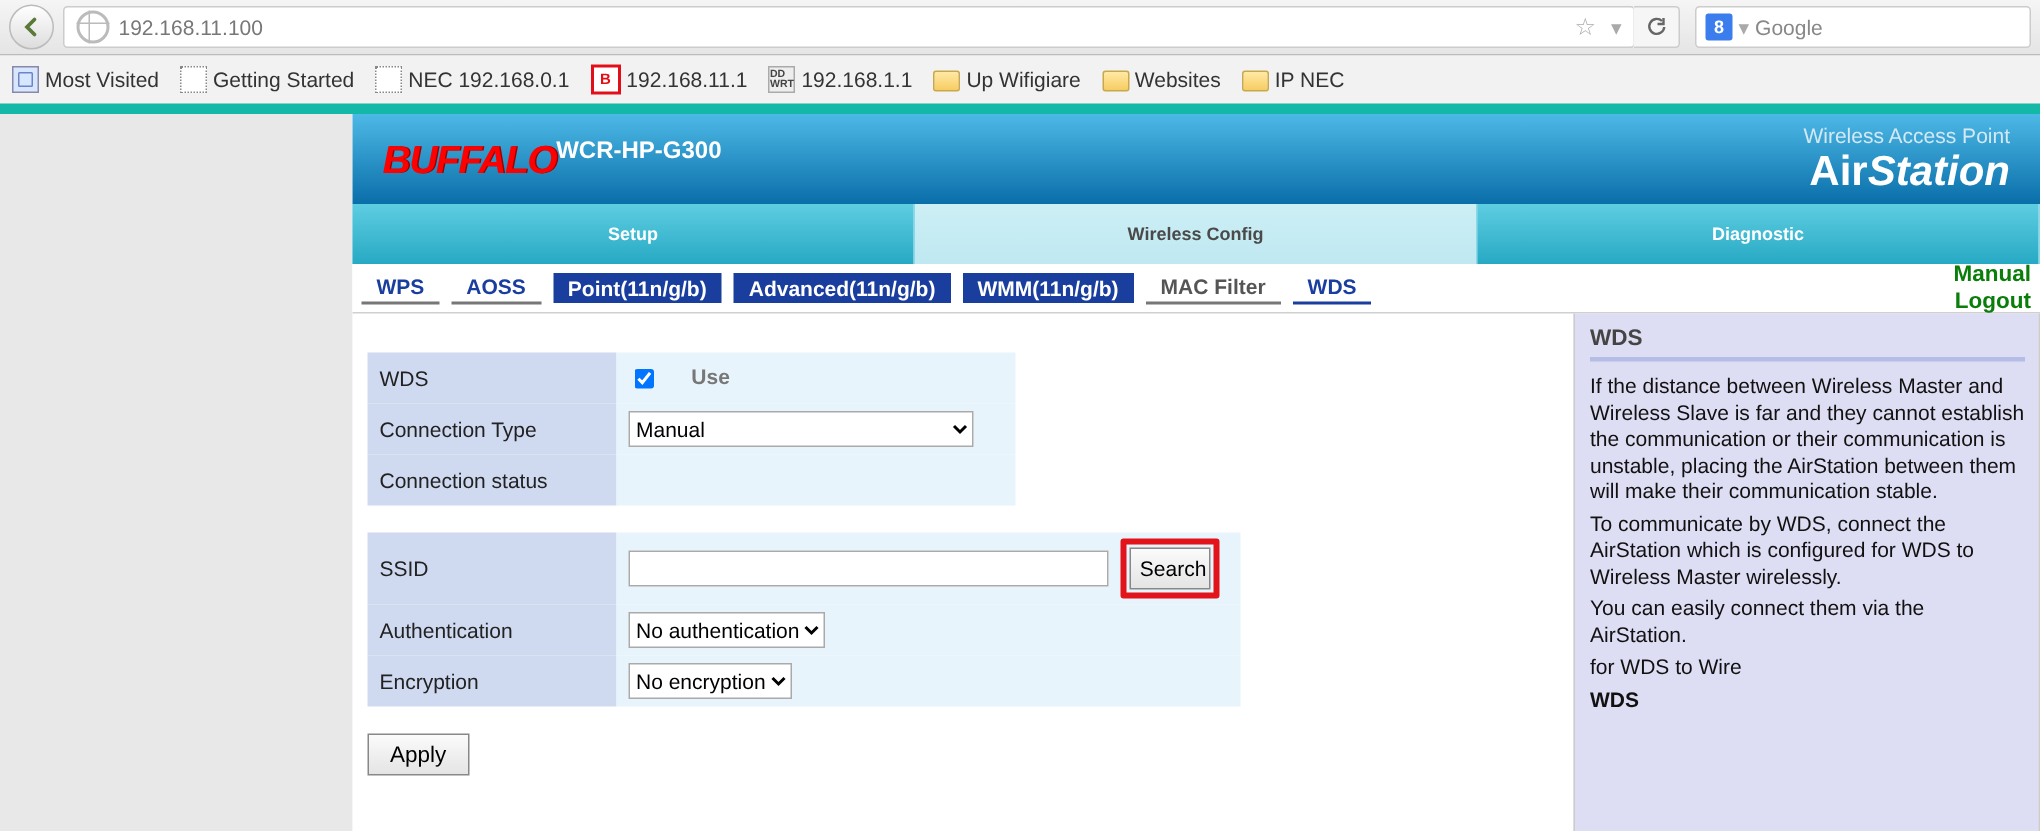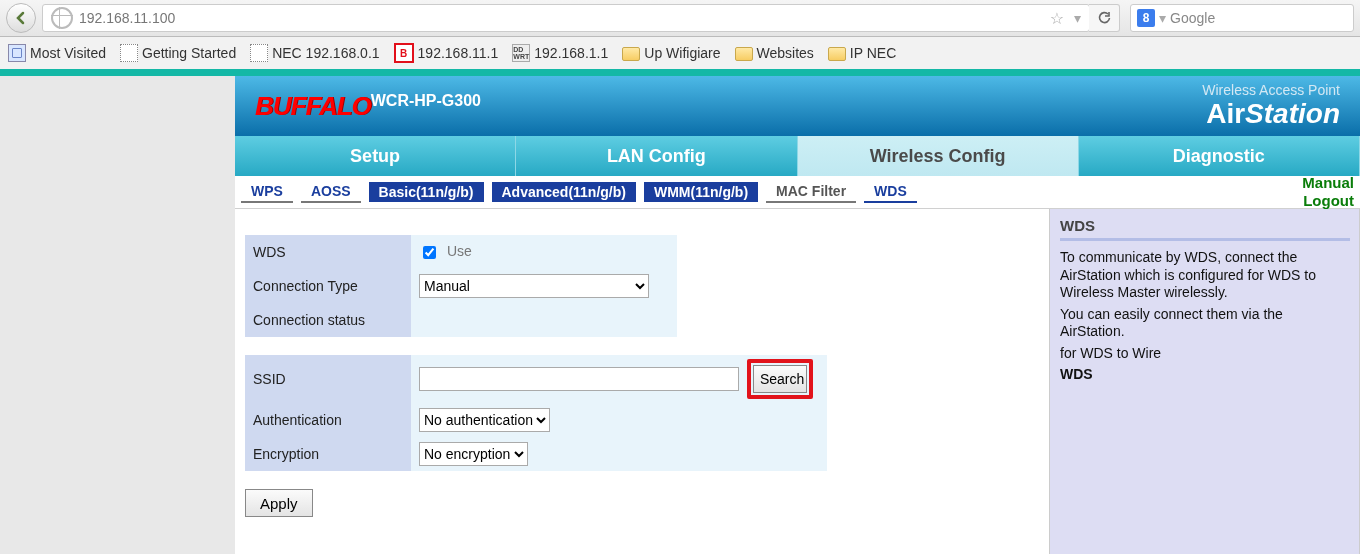"Setup" .tab { font-size: 18px -> 12px }
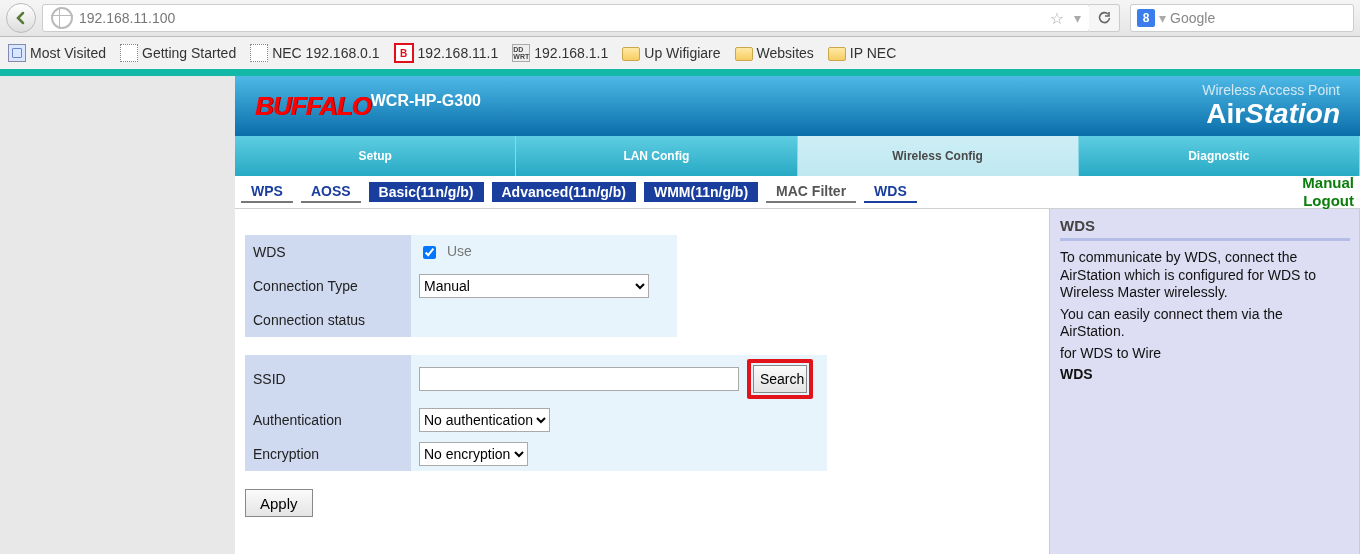"LAN Config" div.tab { html: <div>LAN Config</div> -> none }
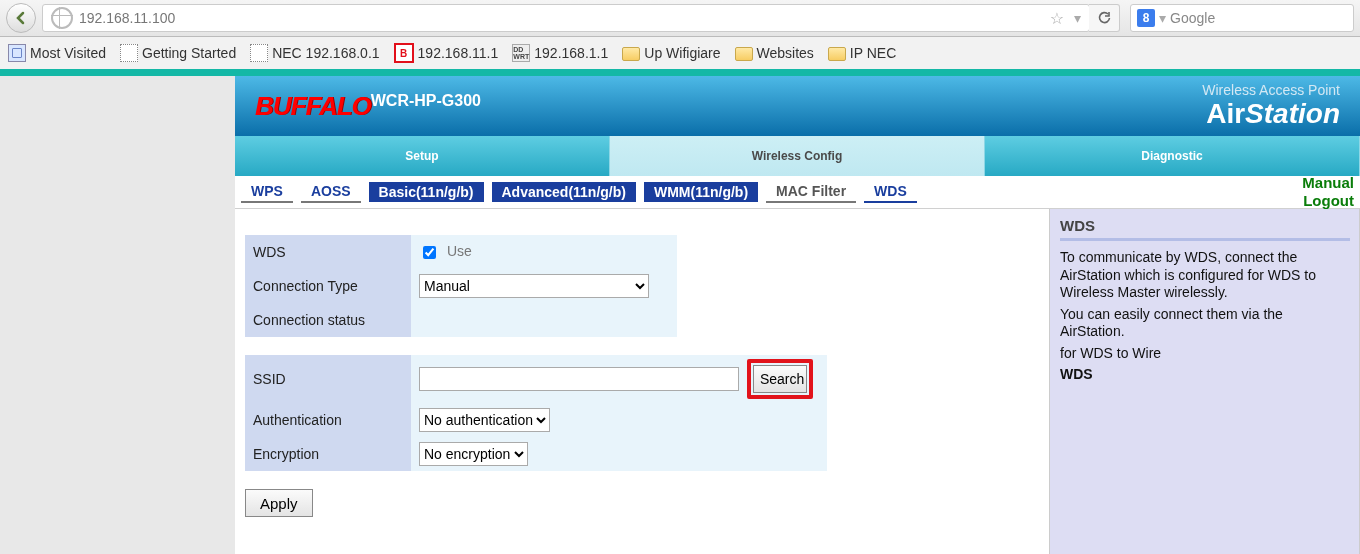"Basic(11n/g/b)" span.sub { text: Basic -> Point }
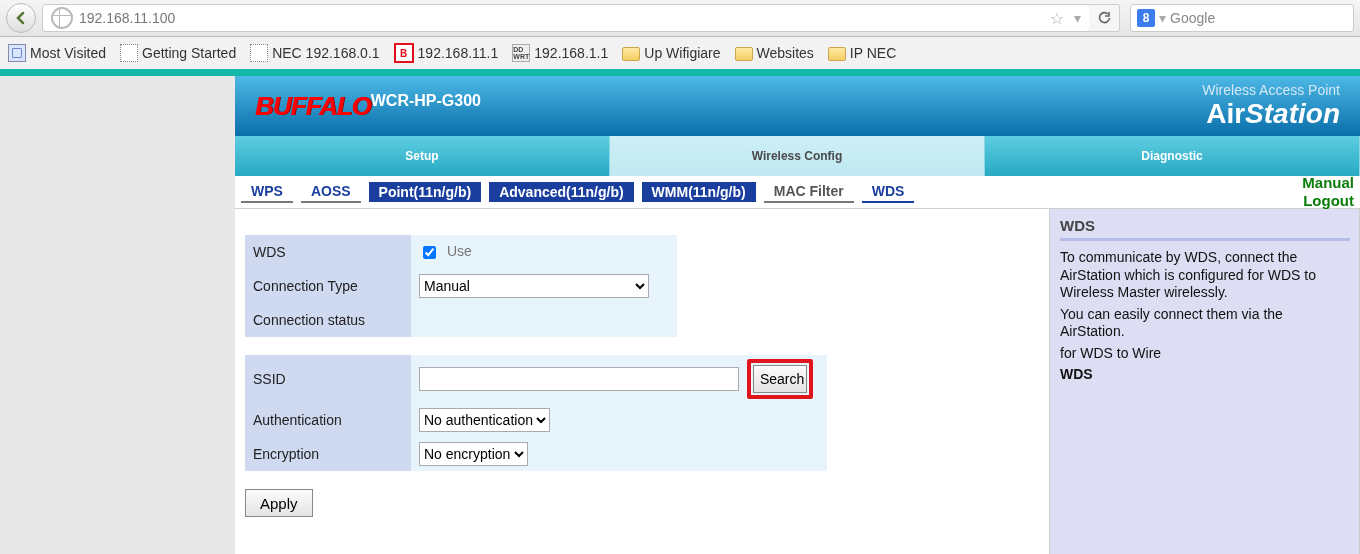"Use" .uselabel { font-weight: none -> bold; margin-left: 4px -> 18px }
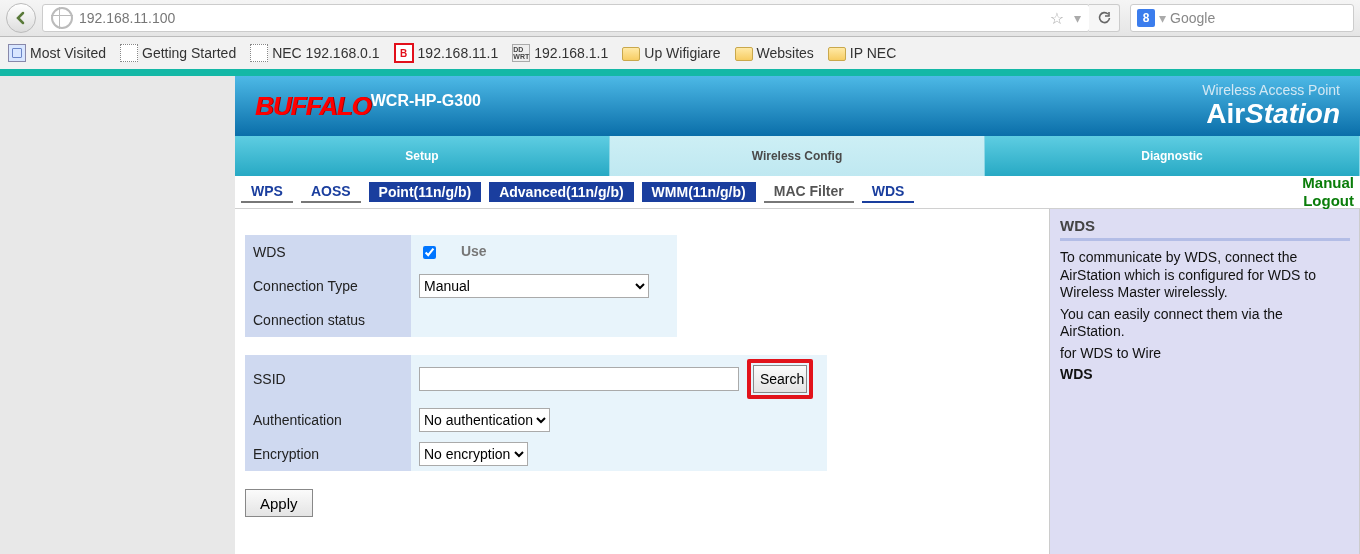"If the distance between Wireless" p { html: none -> <p>If the distance between Wireless Master and Wireless Slave is far and they cannot establish the communication or their communication is unstable, placing the AirStation between them will make their communication stable.</p> }
